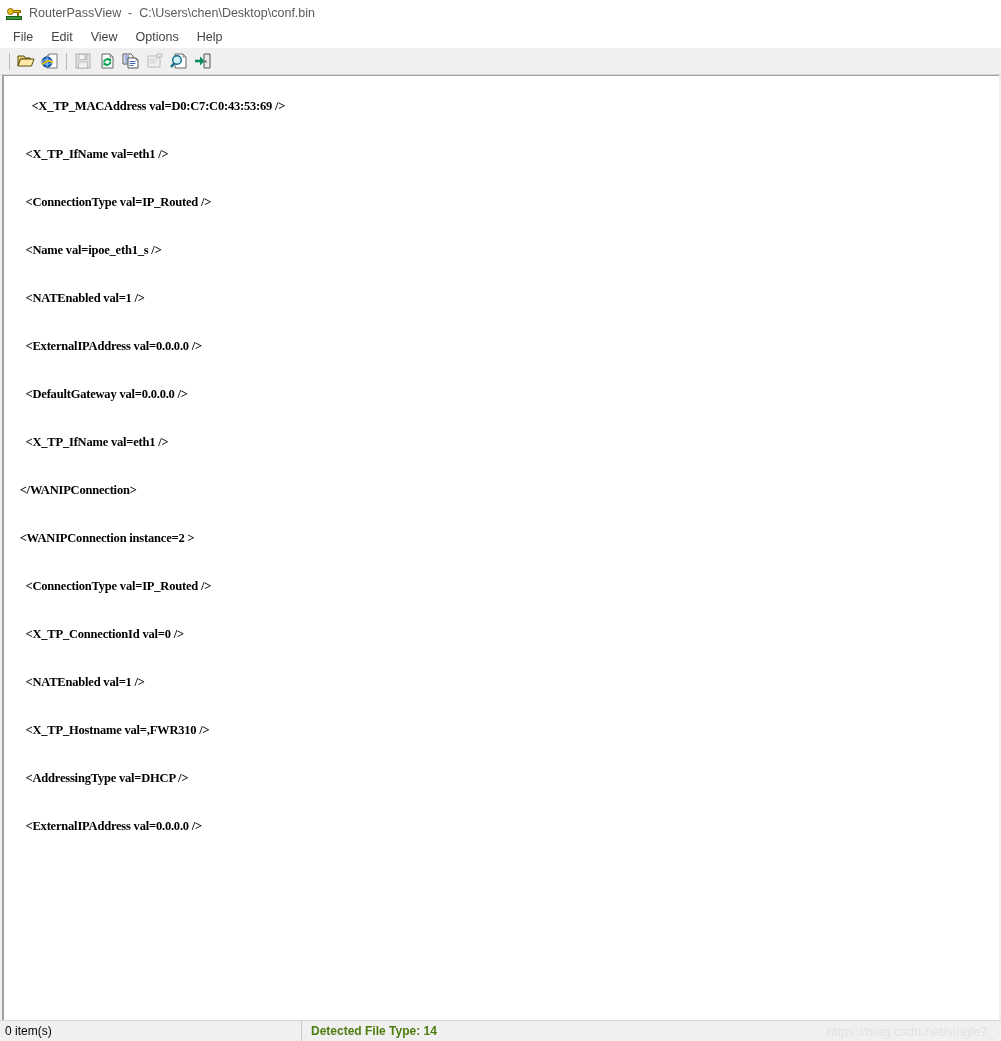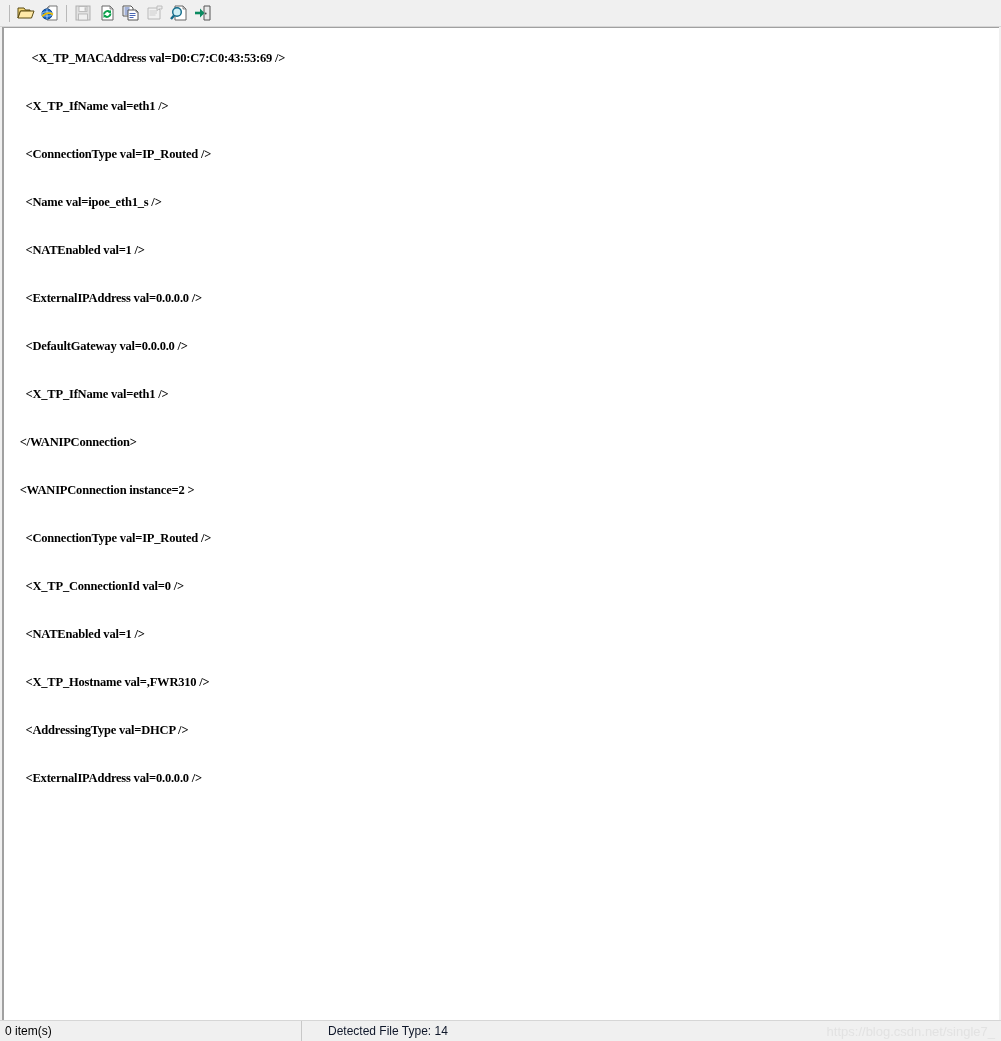"RouterPassView -" div.titlebar { html: none -> <div> <div> <div></div> <div></div> <div></div> <div></div> </div> <div>RouterPassView - C:\Users\chen\Desktop\conf.bin</div> </div> }
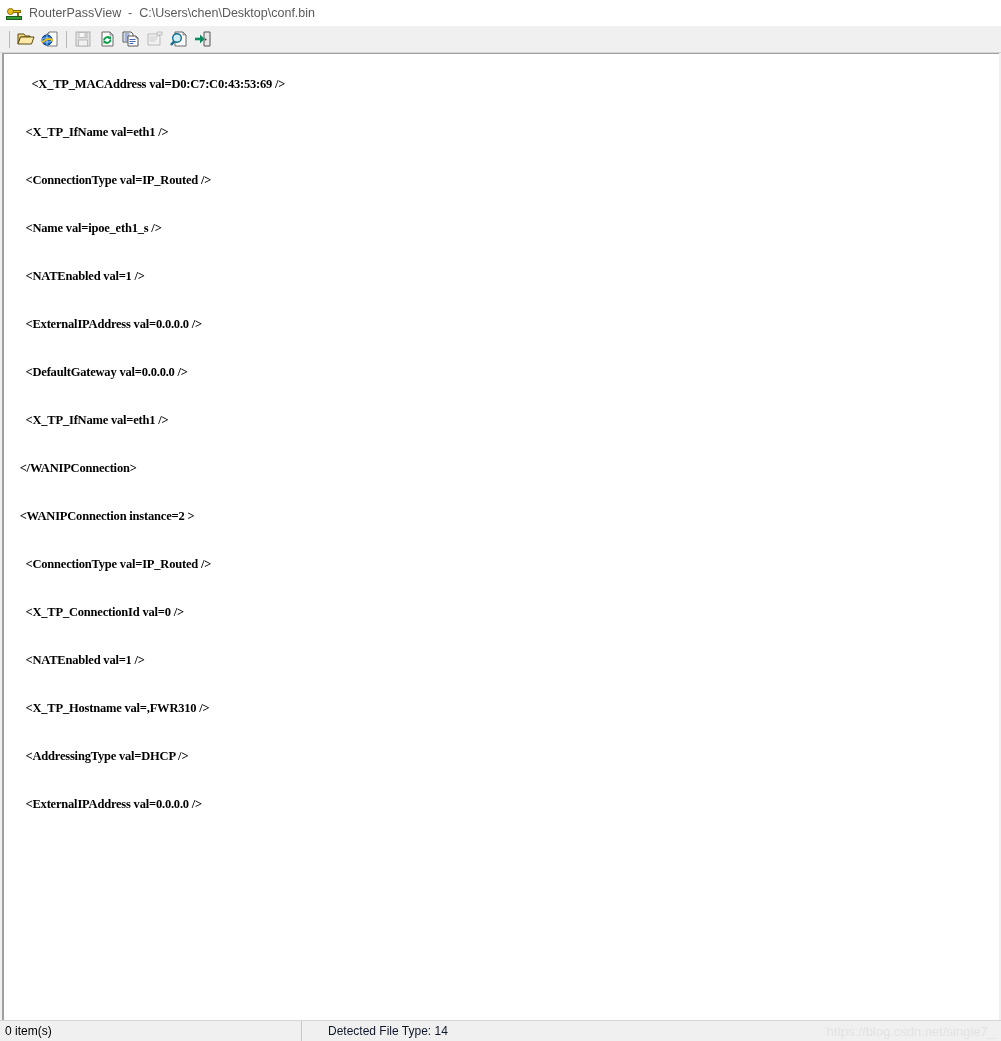"File" div.menubar { html: none -> <div> <div>File</div> <div>Edit</div> <div>View</div> <div>Options</div> <div>Help</div> </div> }
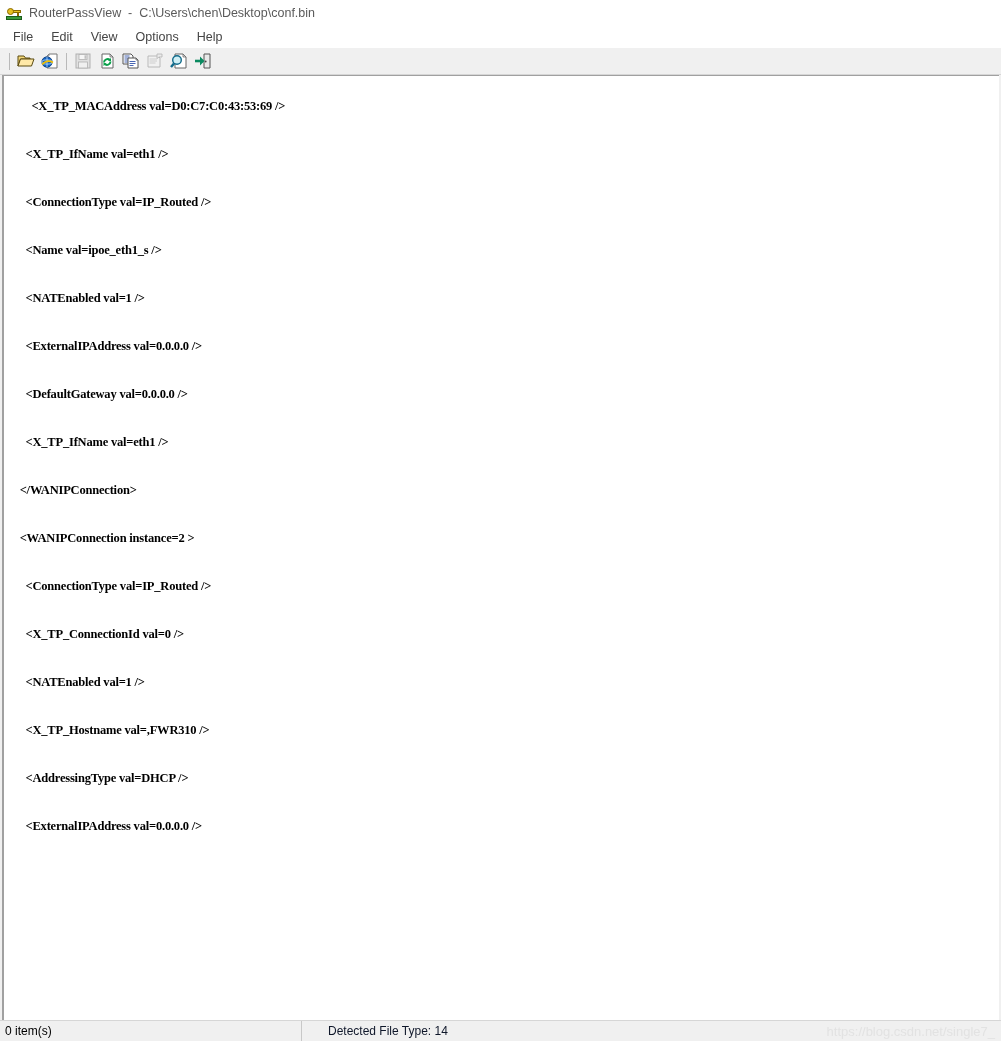"0 item(s)" .statusbar { gap: 17px -> none }
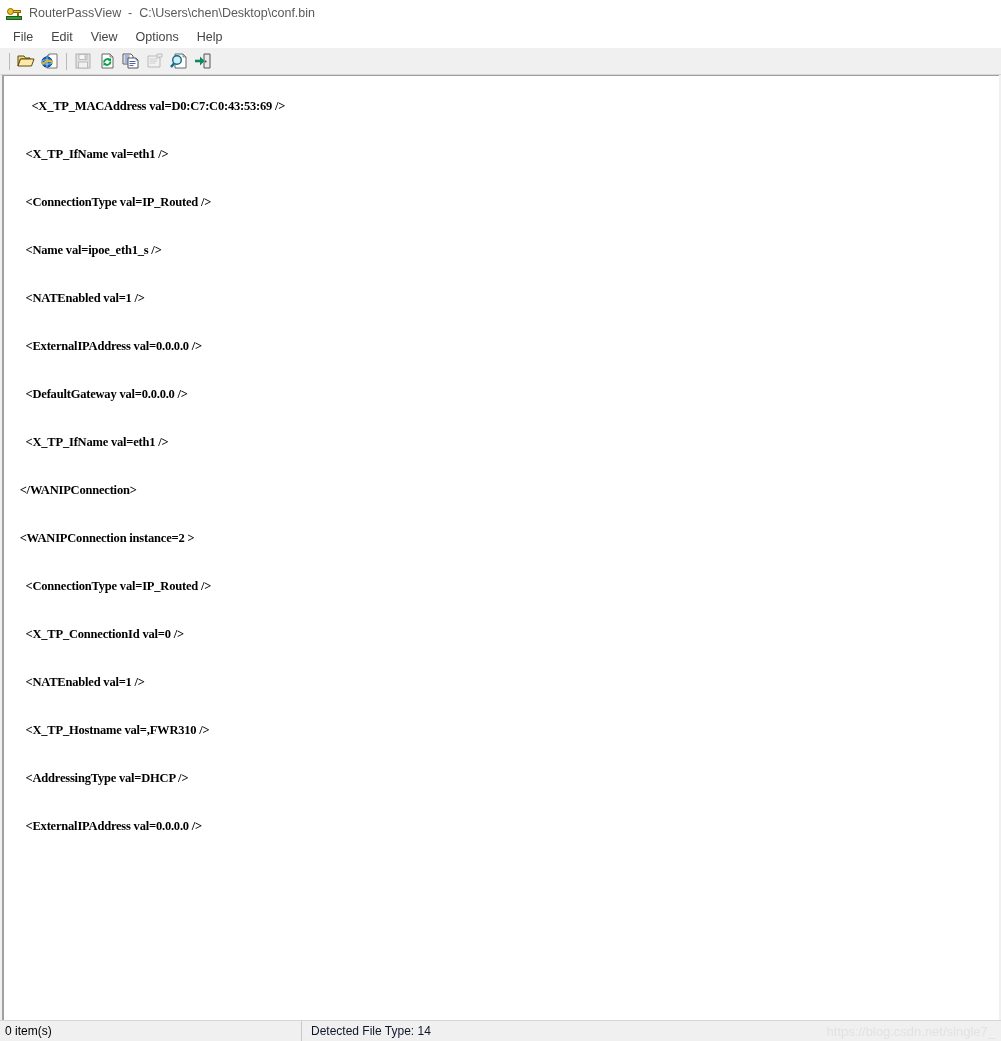"Detected File Type: 14" .status-cell.second { color: #0f172a -> #4d7c0f; font-weight: normal -> bold }
